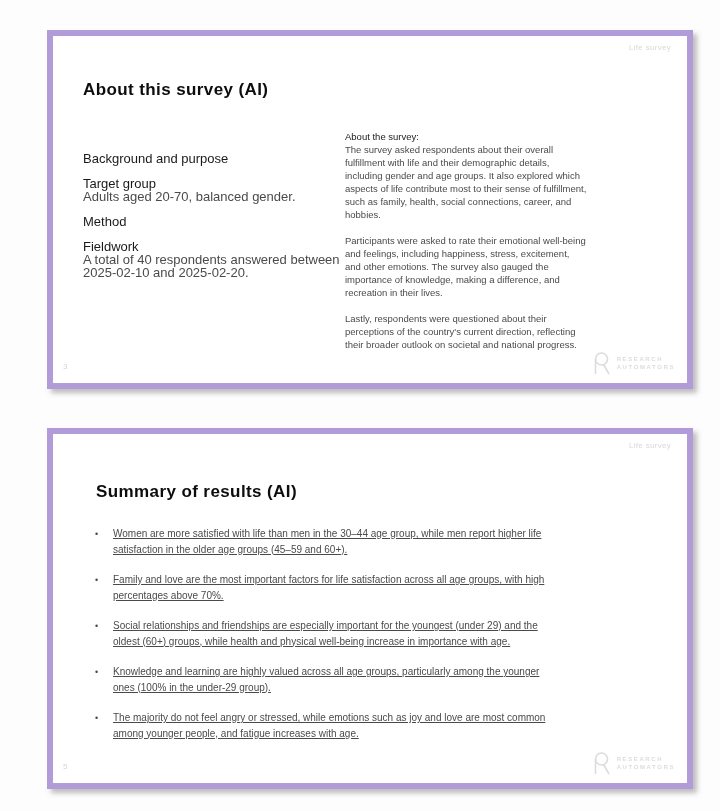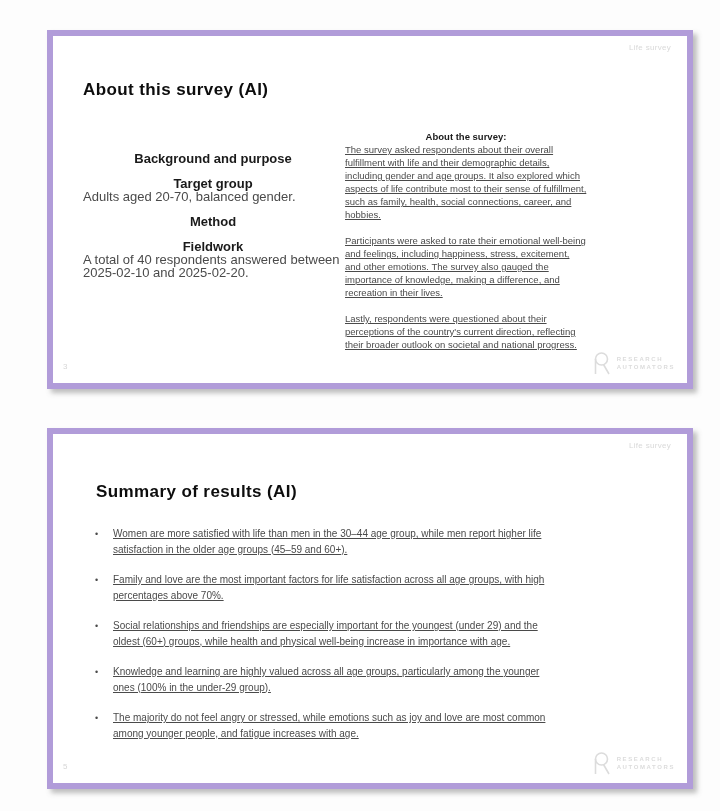"About the survey:" .section-heading { font-weight: bold -> normal; text-align: center -> none }
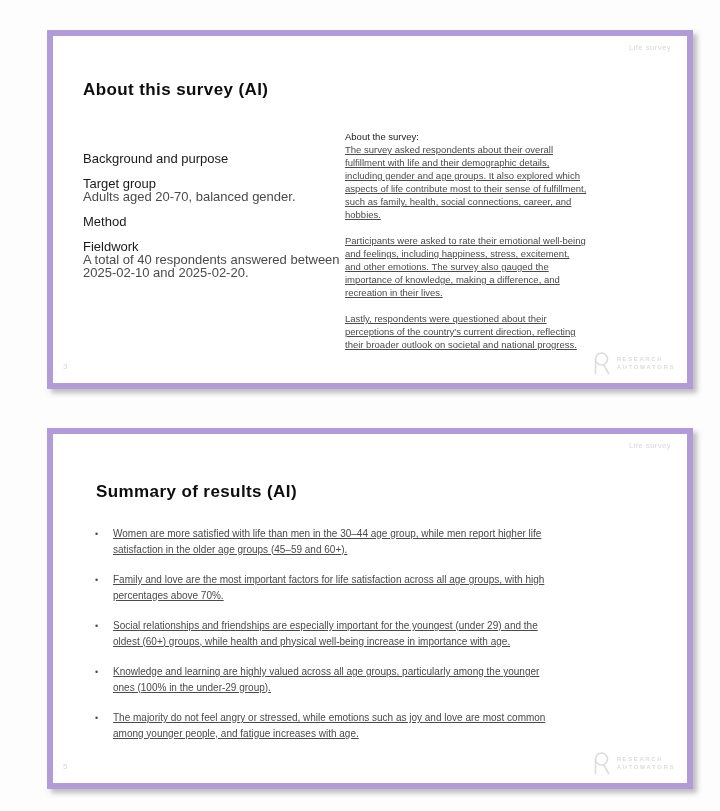"The survey asked respondents about" .col-right p { text-decoration: underline -> none }
